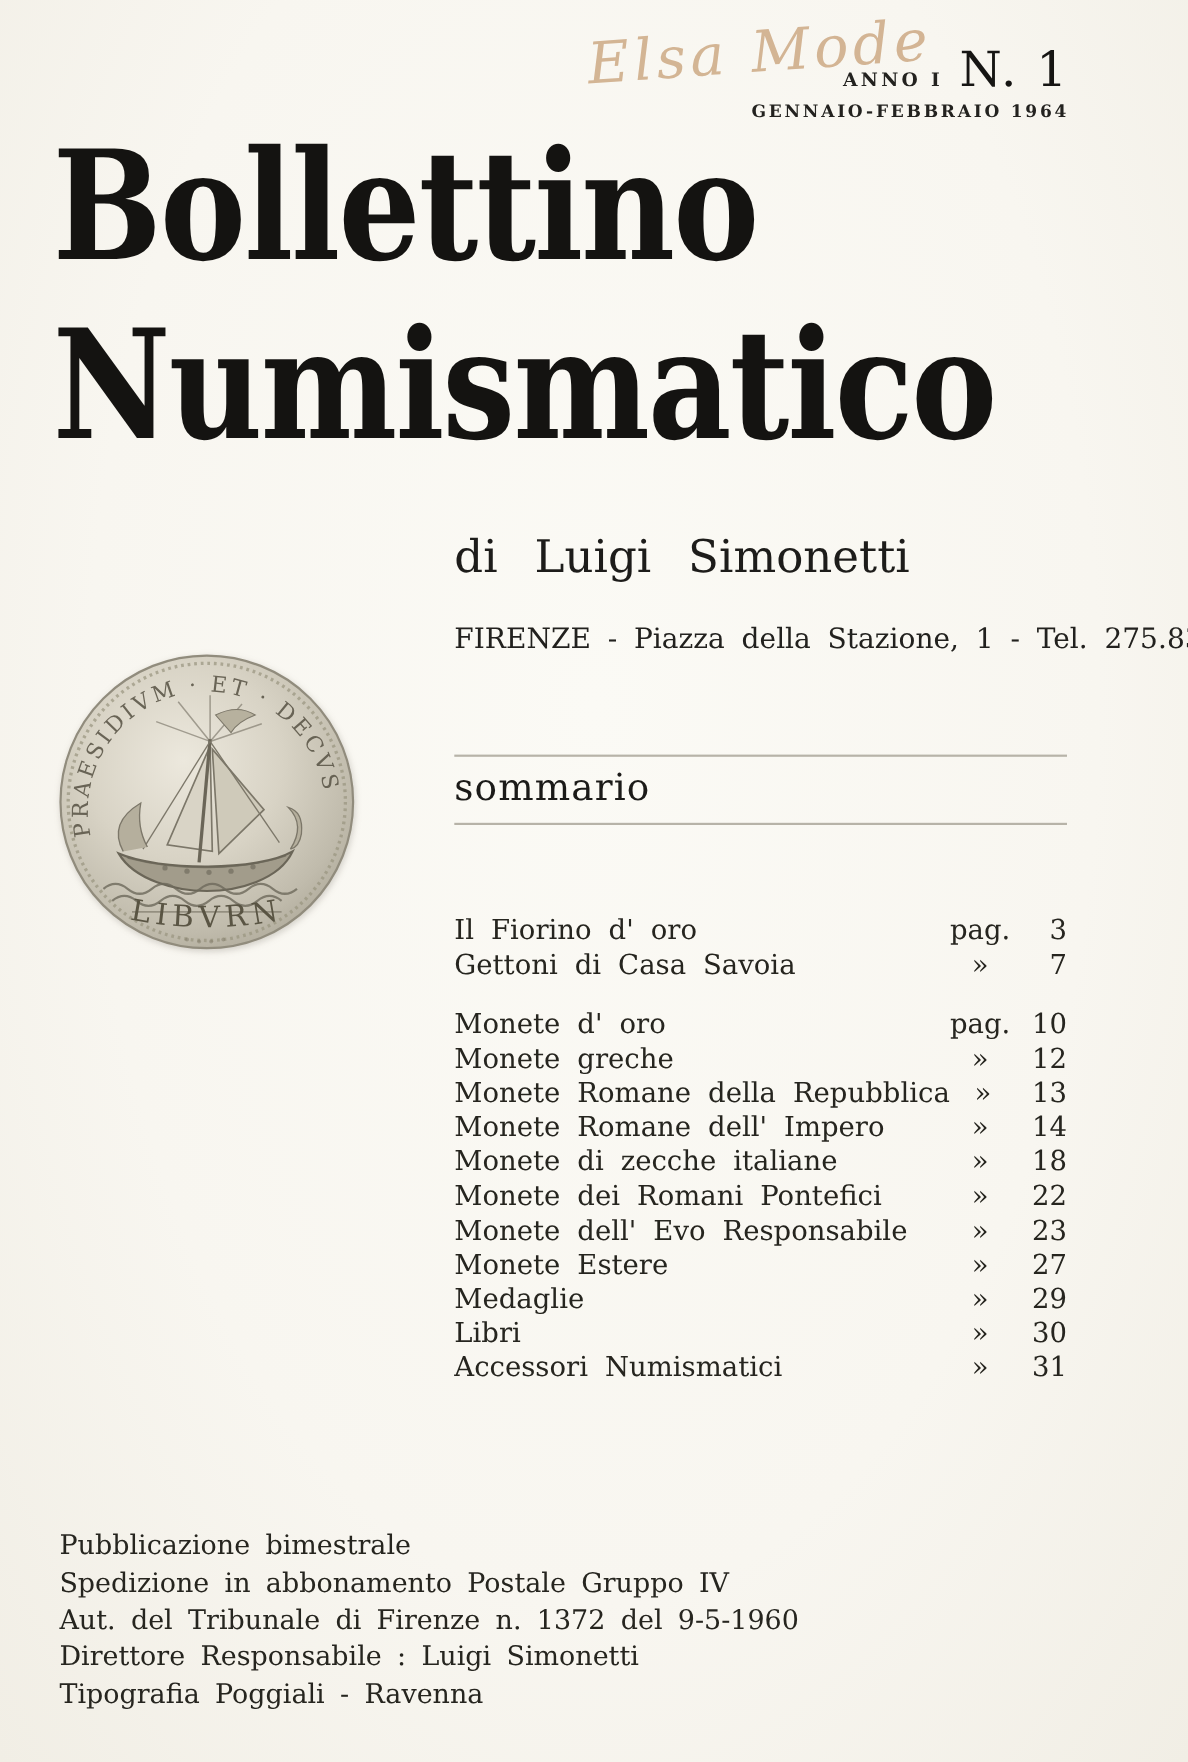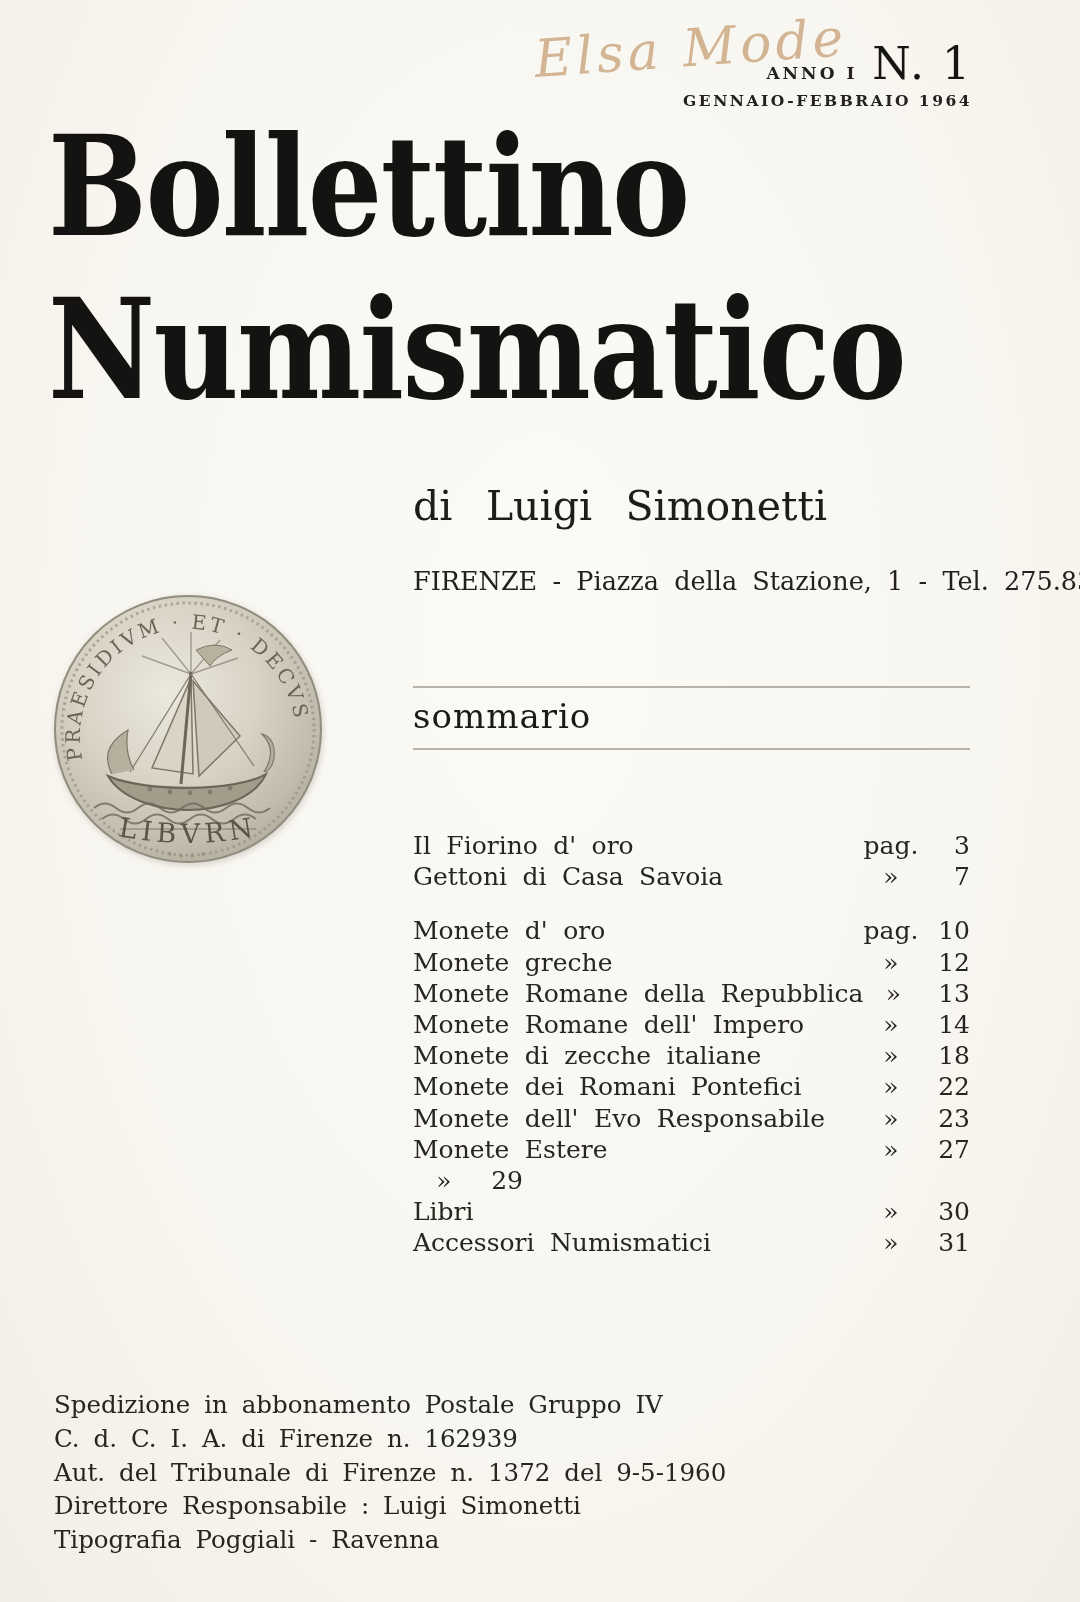"Medaglie" span.toc-title { html: none -> <span>Medaglie</span> }
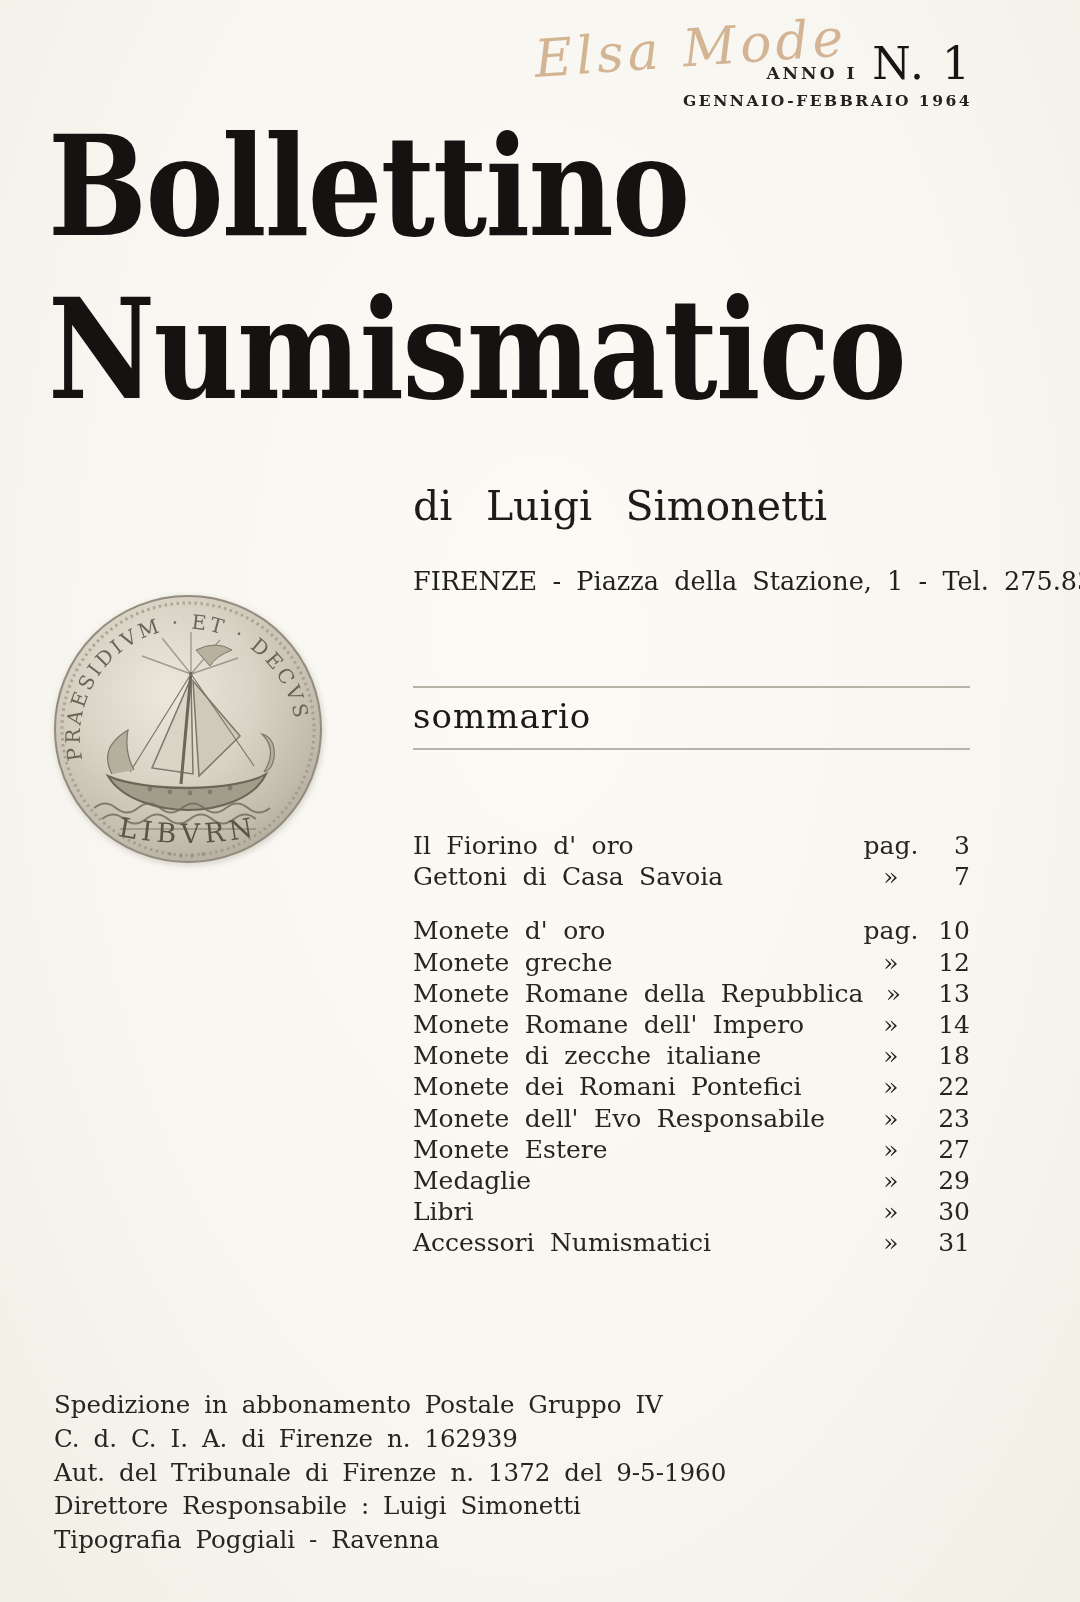"Pubblicazione bimestrale" div.footer-line { html: none -> <div>Pubblicazione bimestrale</div> }
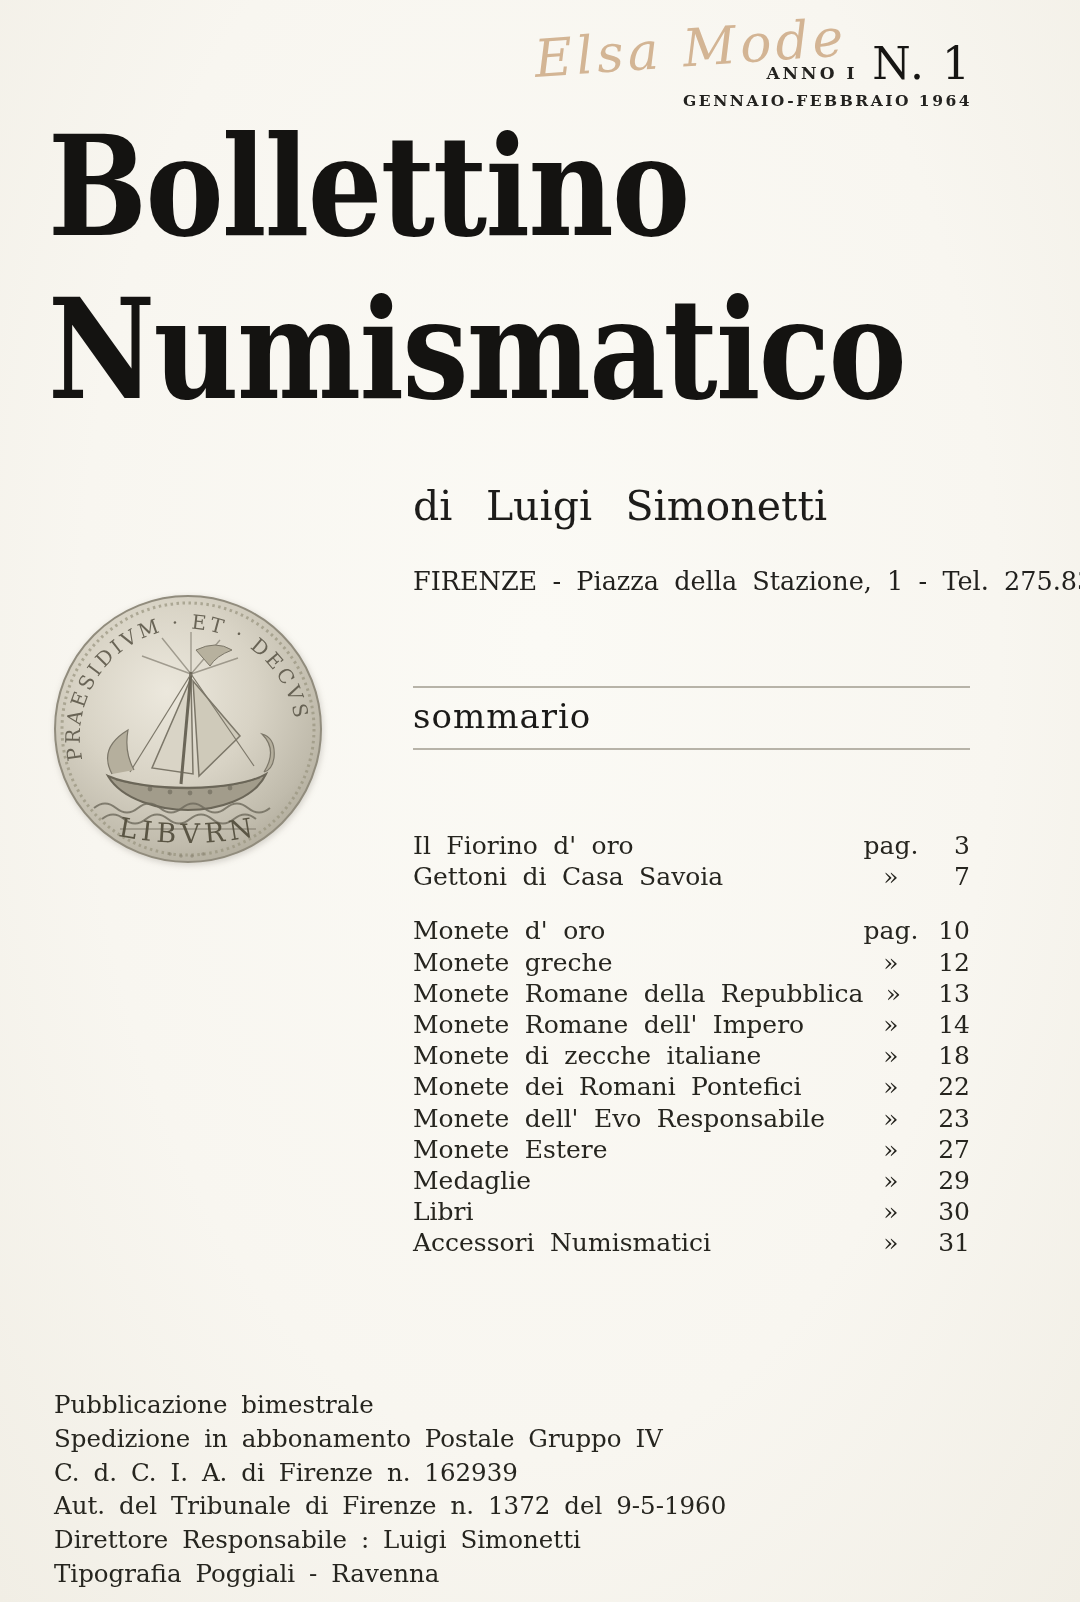"C. d. C. I. A." div.footer-line { html: <div>C. d. C. I. A. di Firenze n. 162939</div> -> none }
